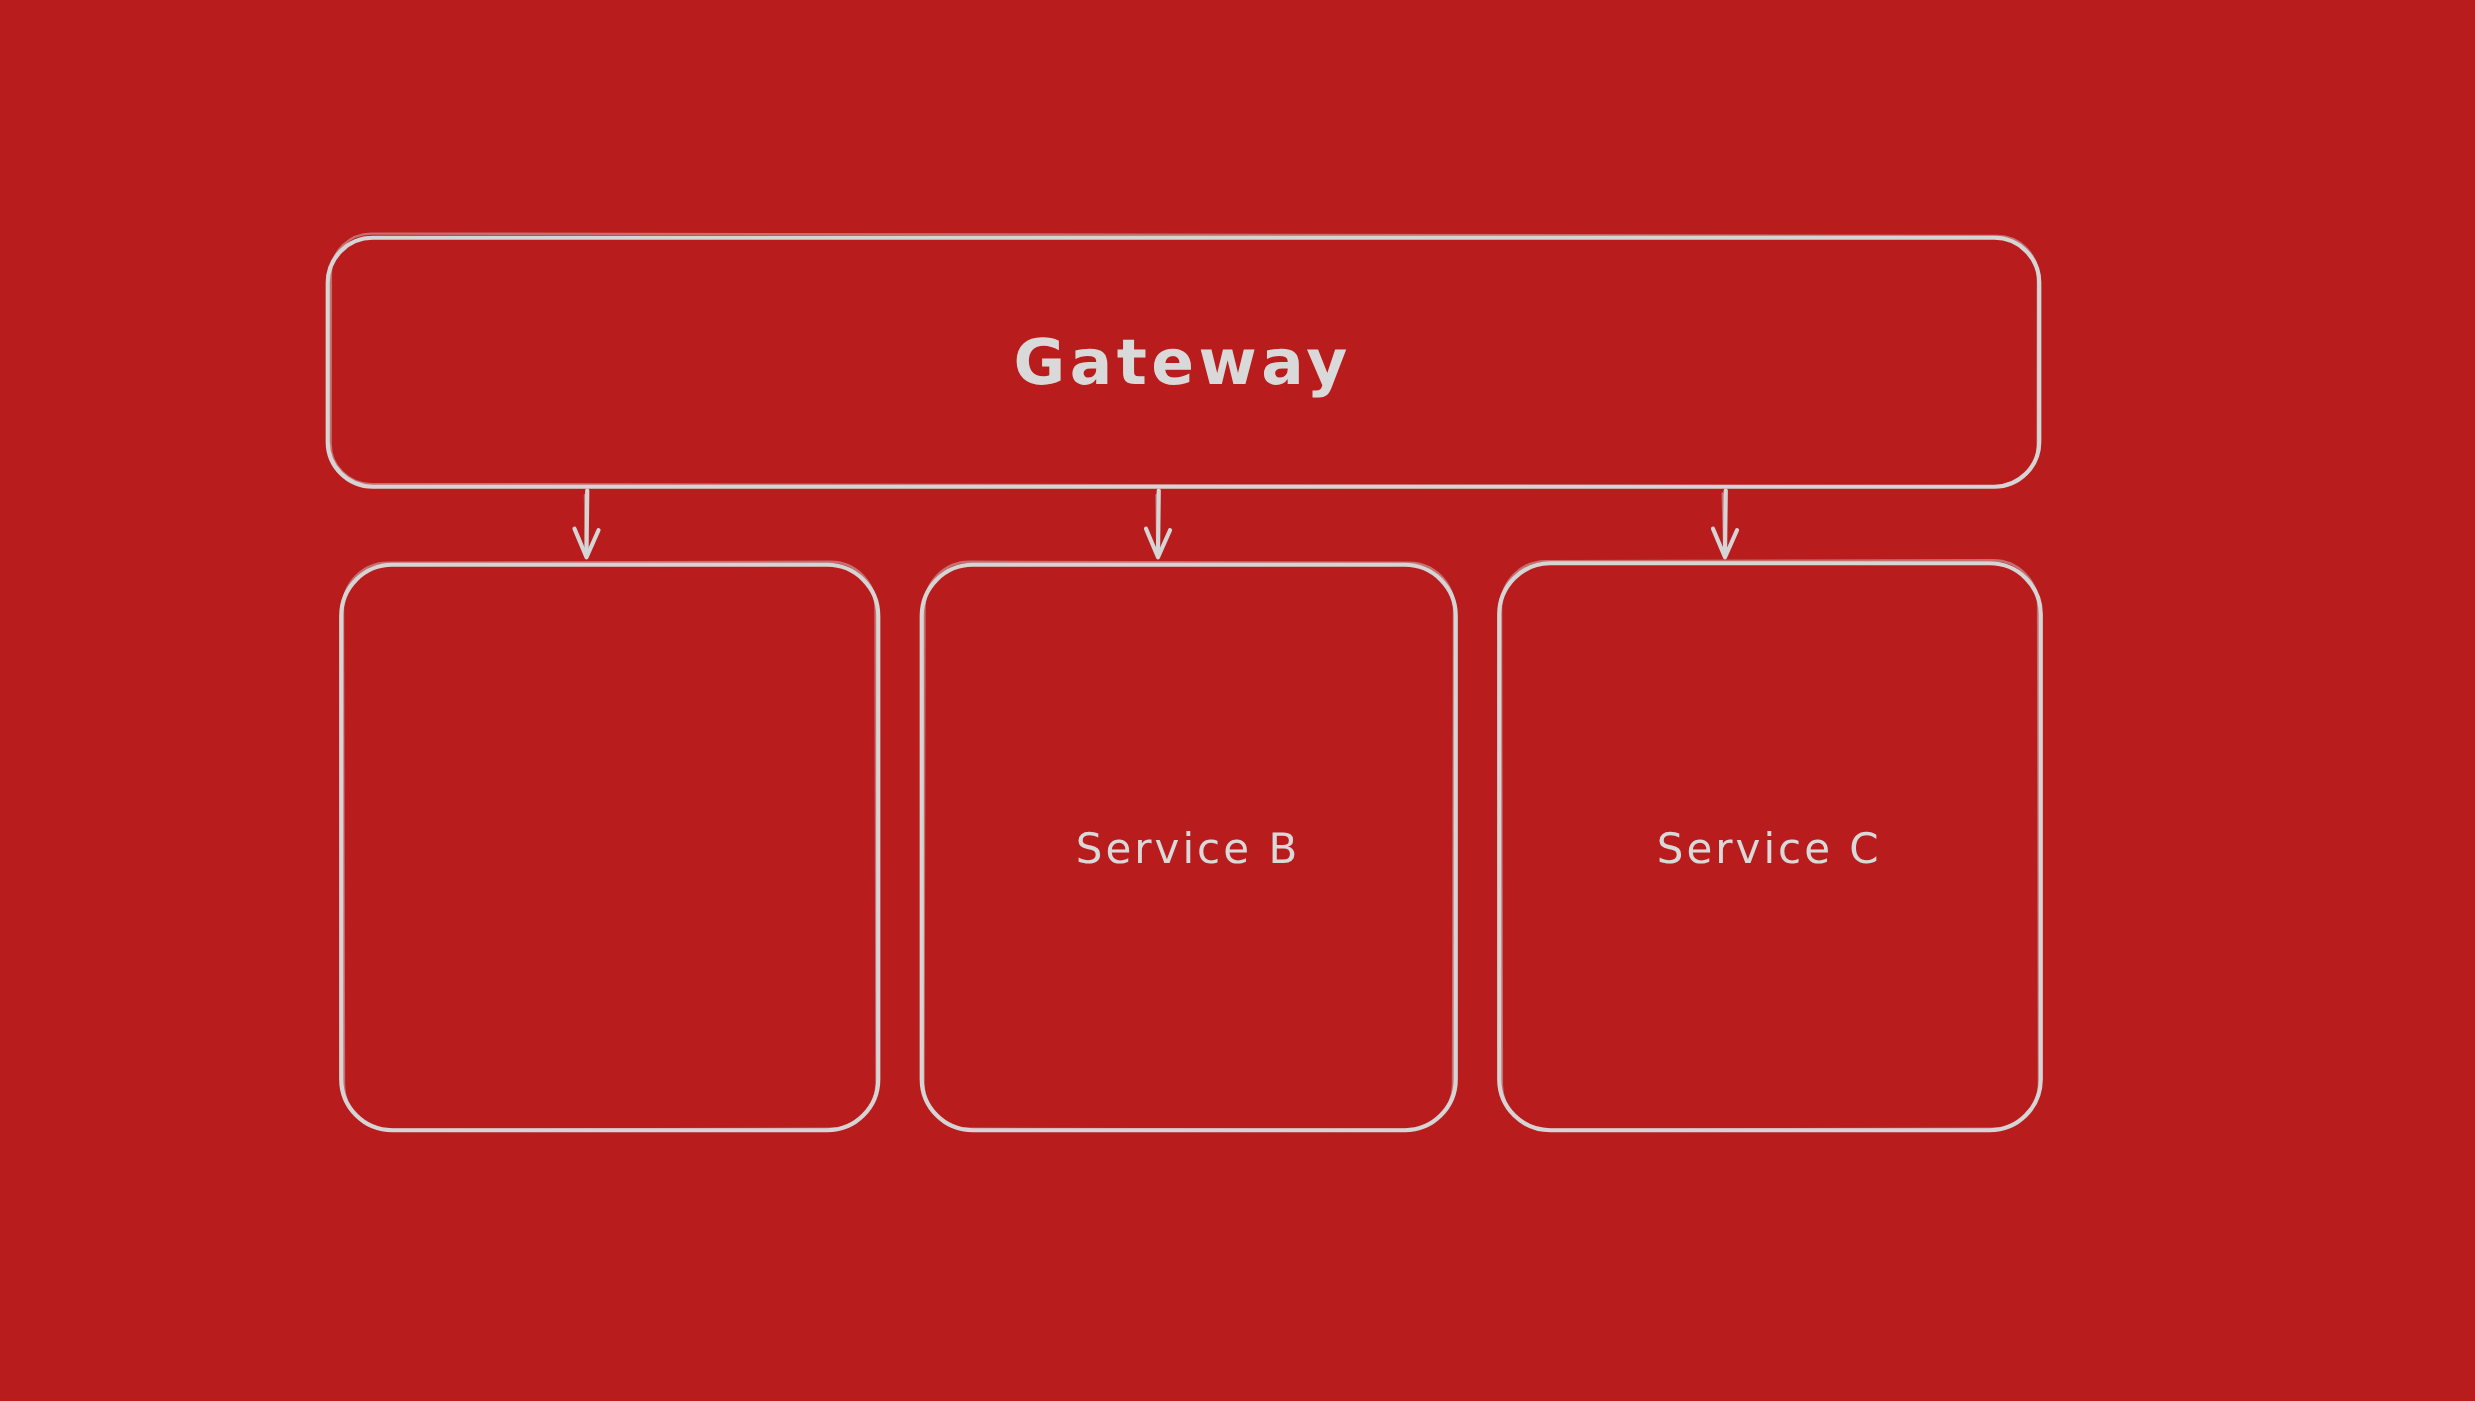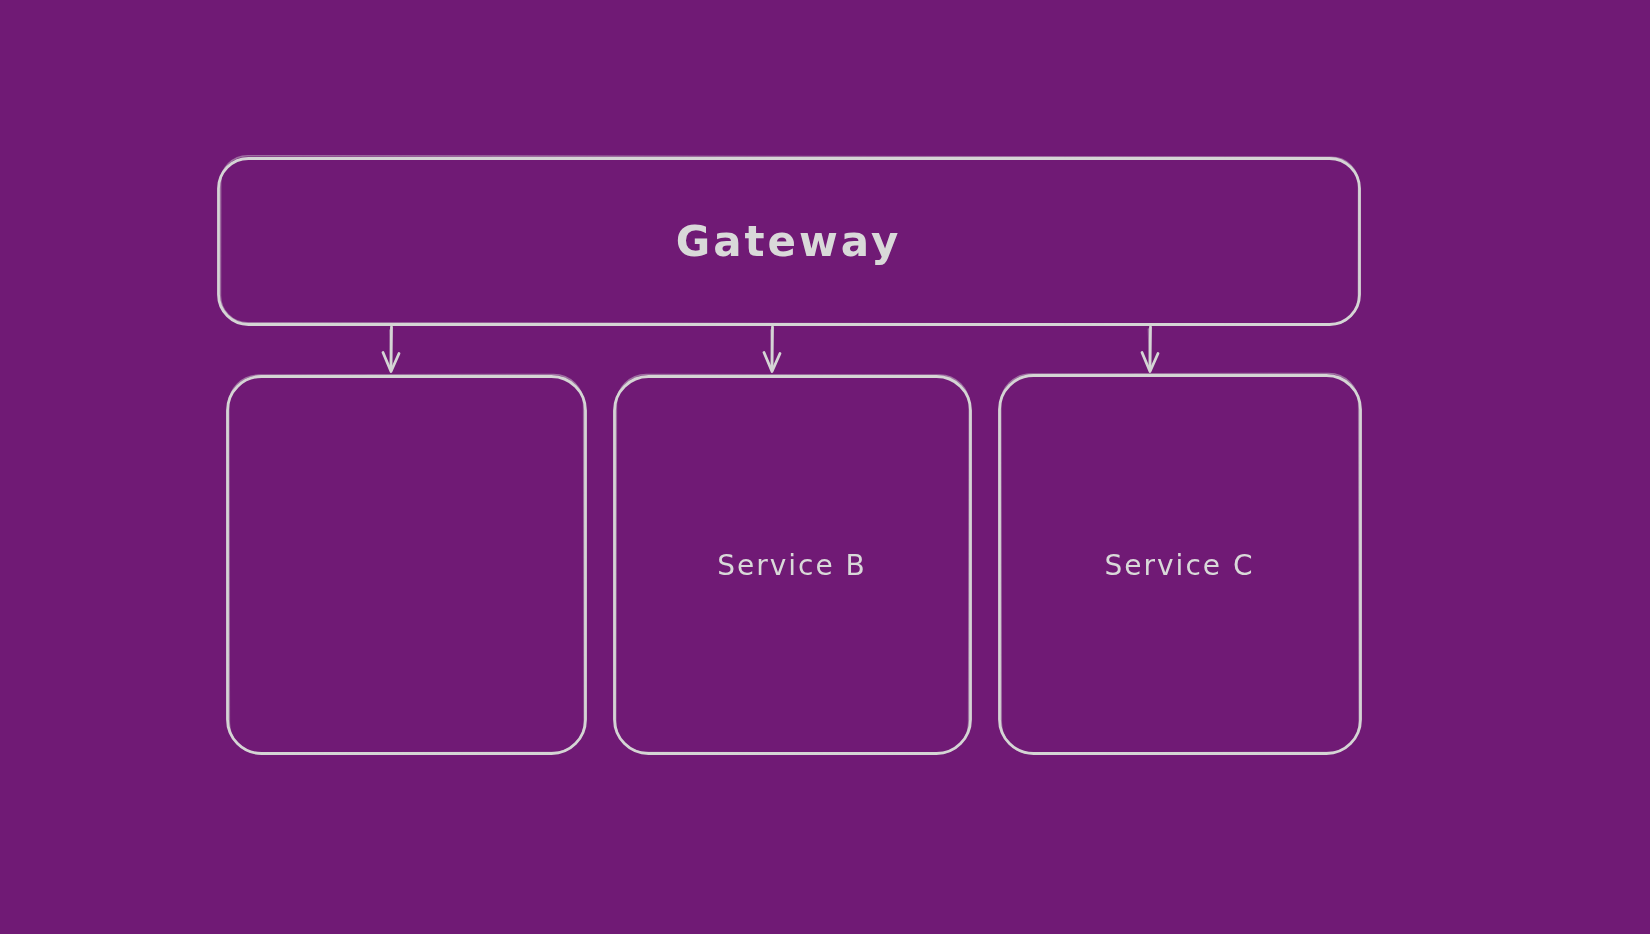"Gateway" .canvas { background: #701a75 -> #b91c1c }
